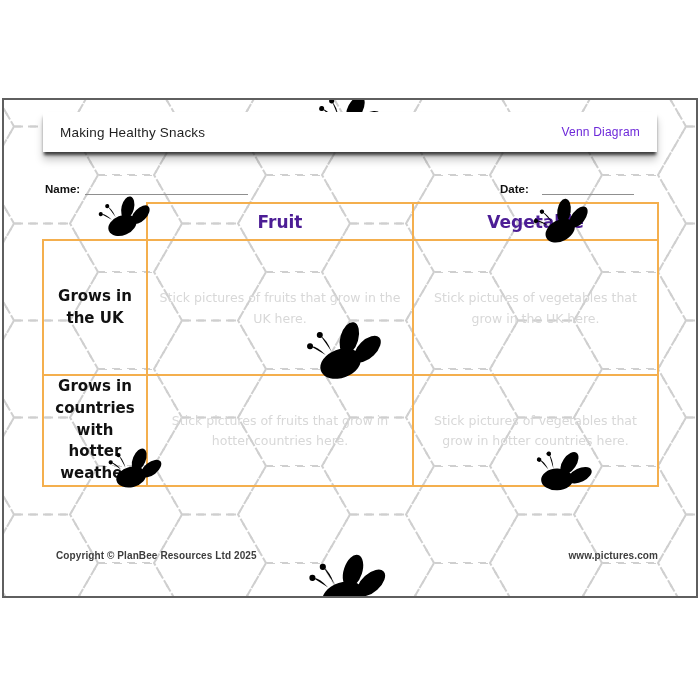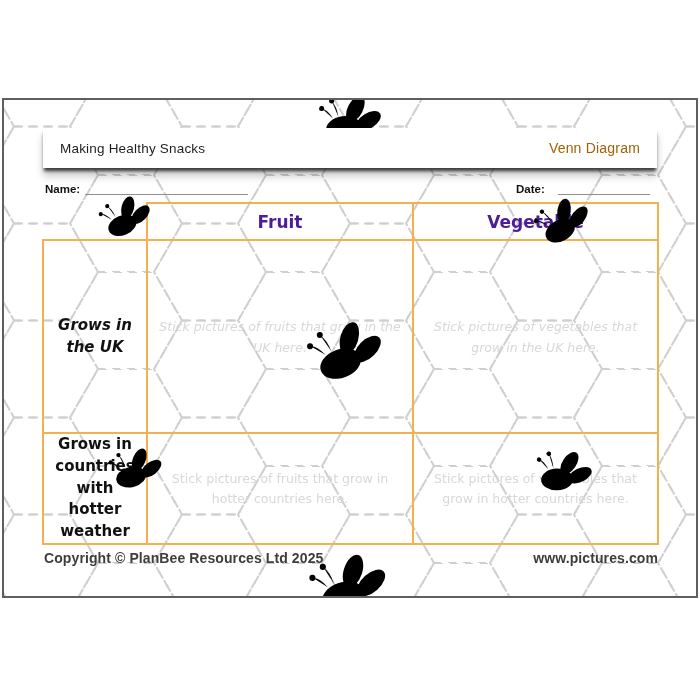"Making Healthy Snacks" .titlebar { top: 28px -> 12px }
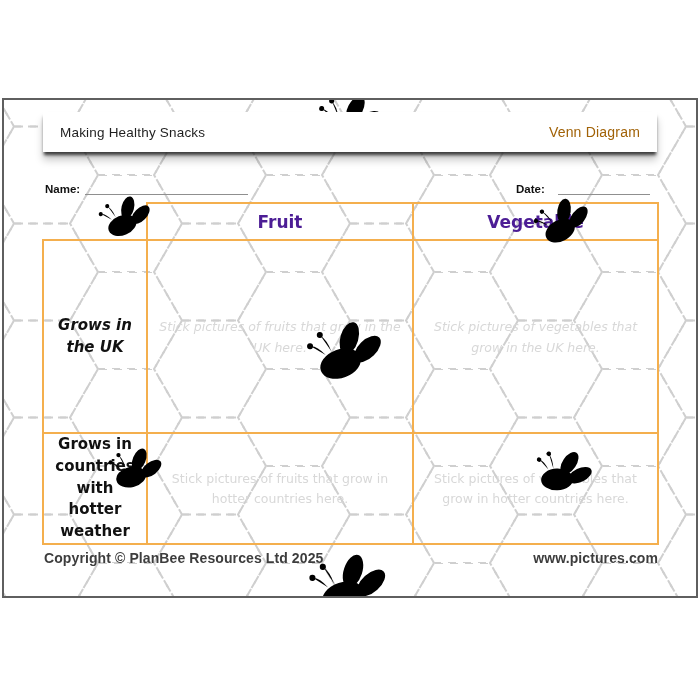"Venn Diagram" .titlebar .t-right { color: #a16207 -> #6d28d9; font-size: 14px -> 12px }
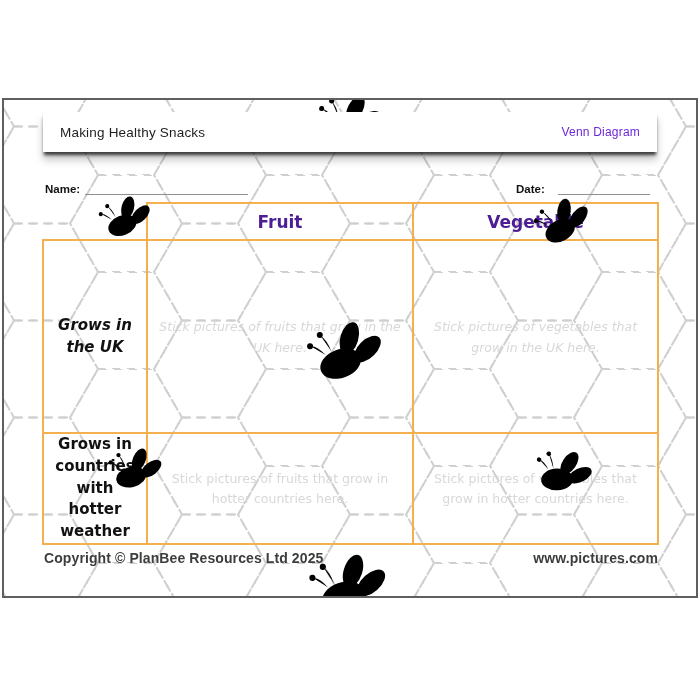"Date:" .field-date { left: 512px -> 496px }
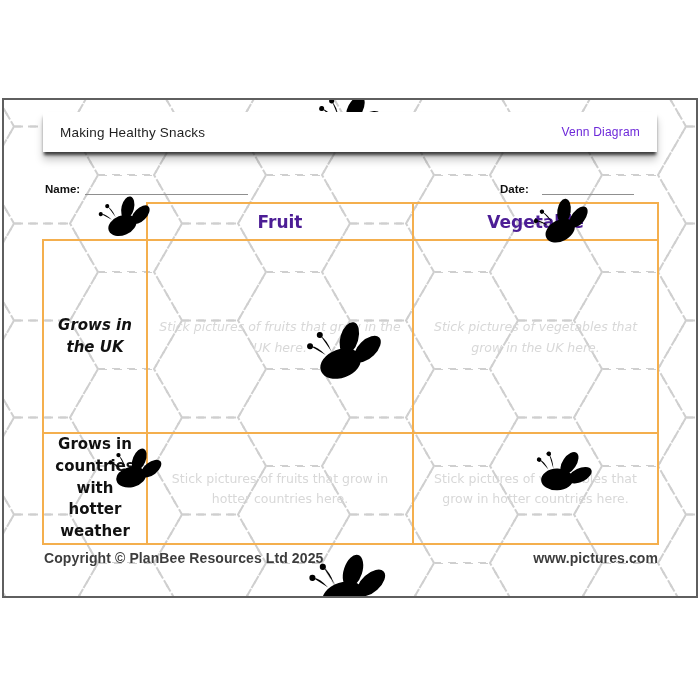"Grows in the UK" table.grid tr:nth-child(2) { font-style: italic -> none; height: 193px -> 135px }
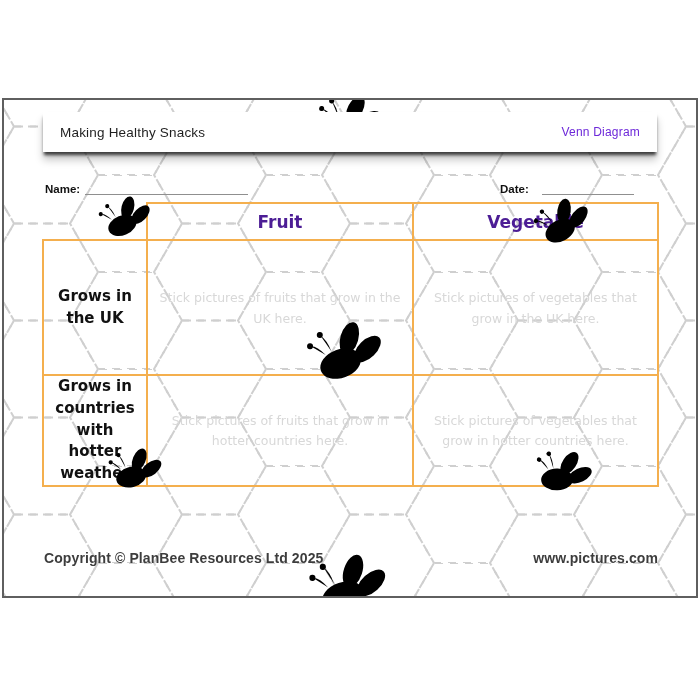"Copyright © PlanBee Resources Ltd" .footer span { font-size: 14px -> 10px; margin-left: none -> 12px }
